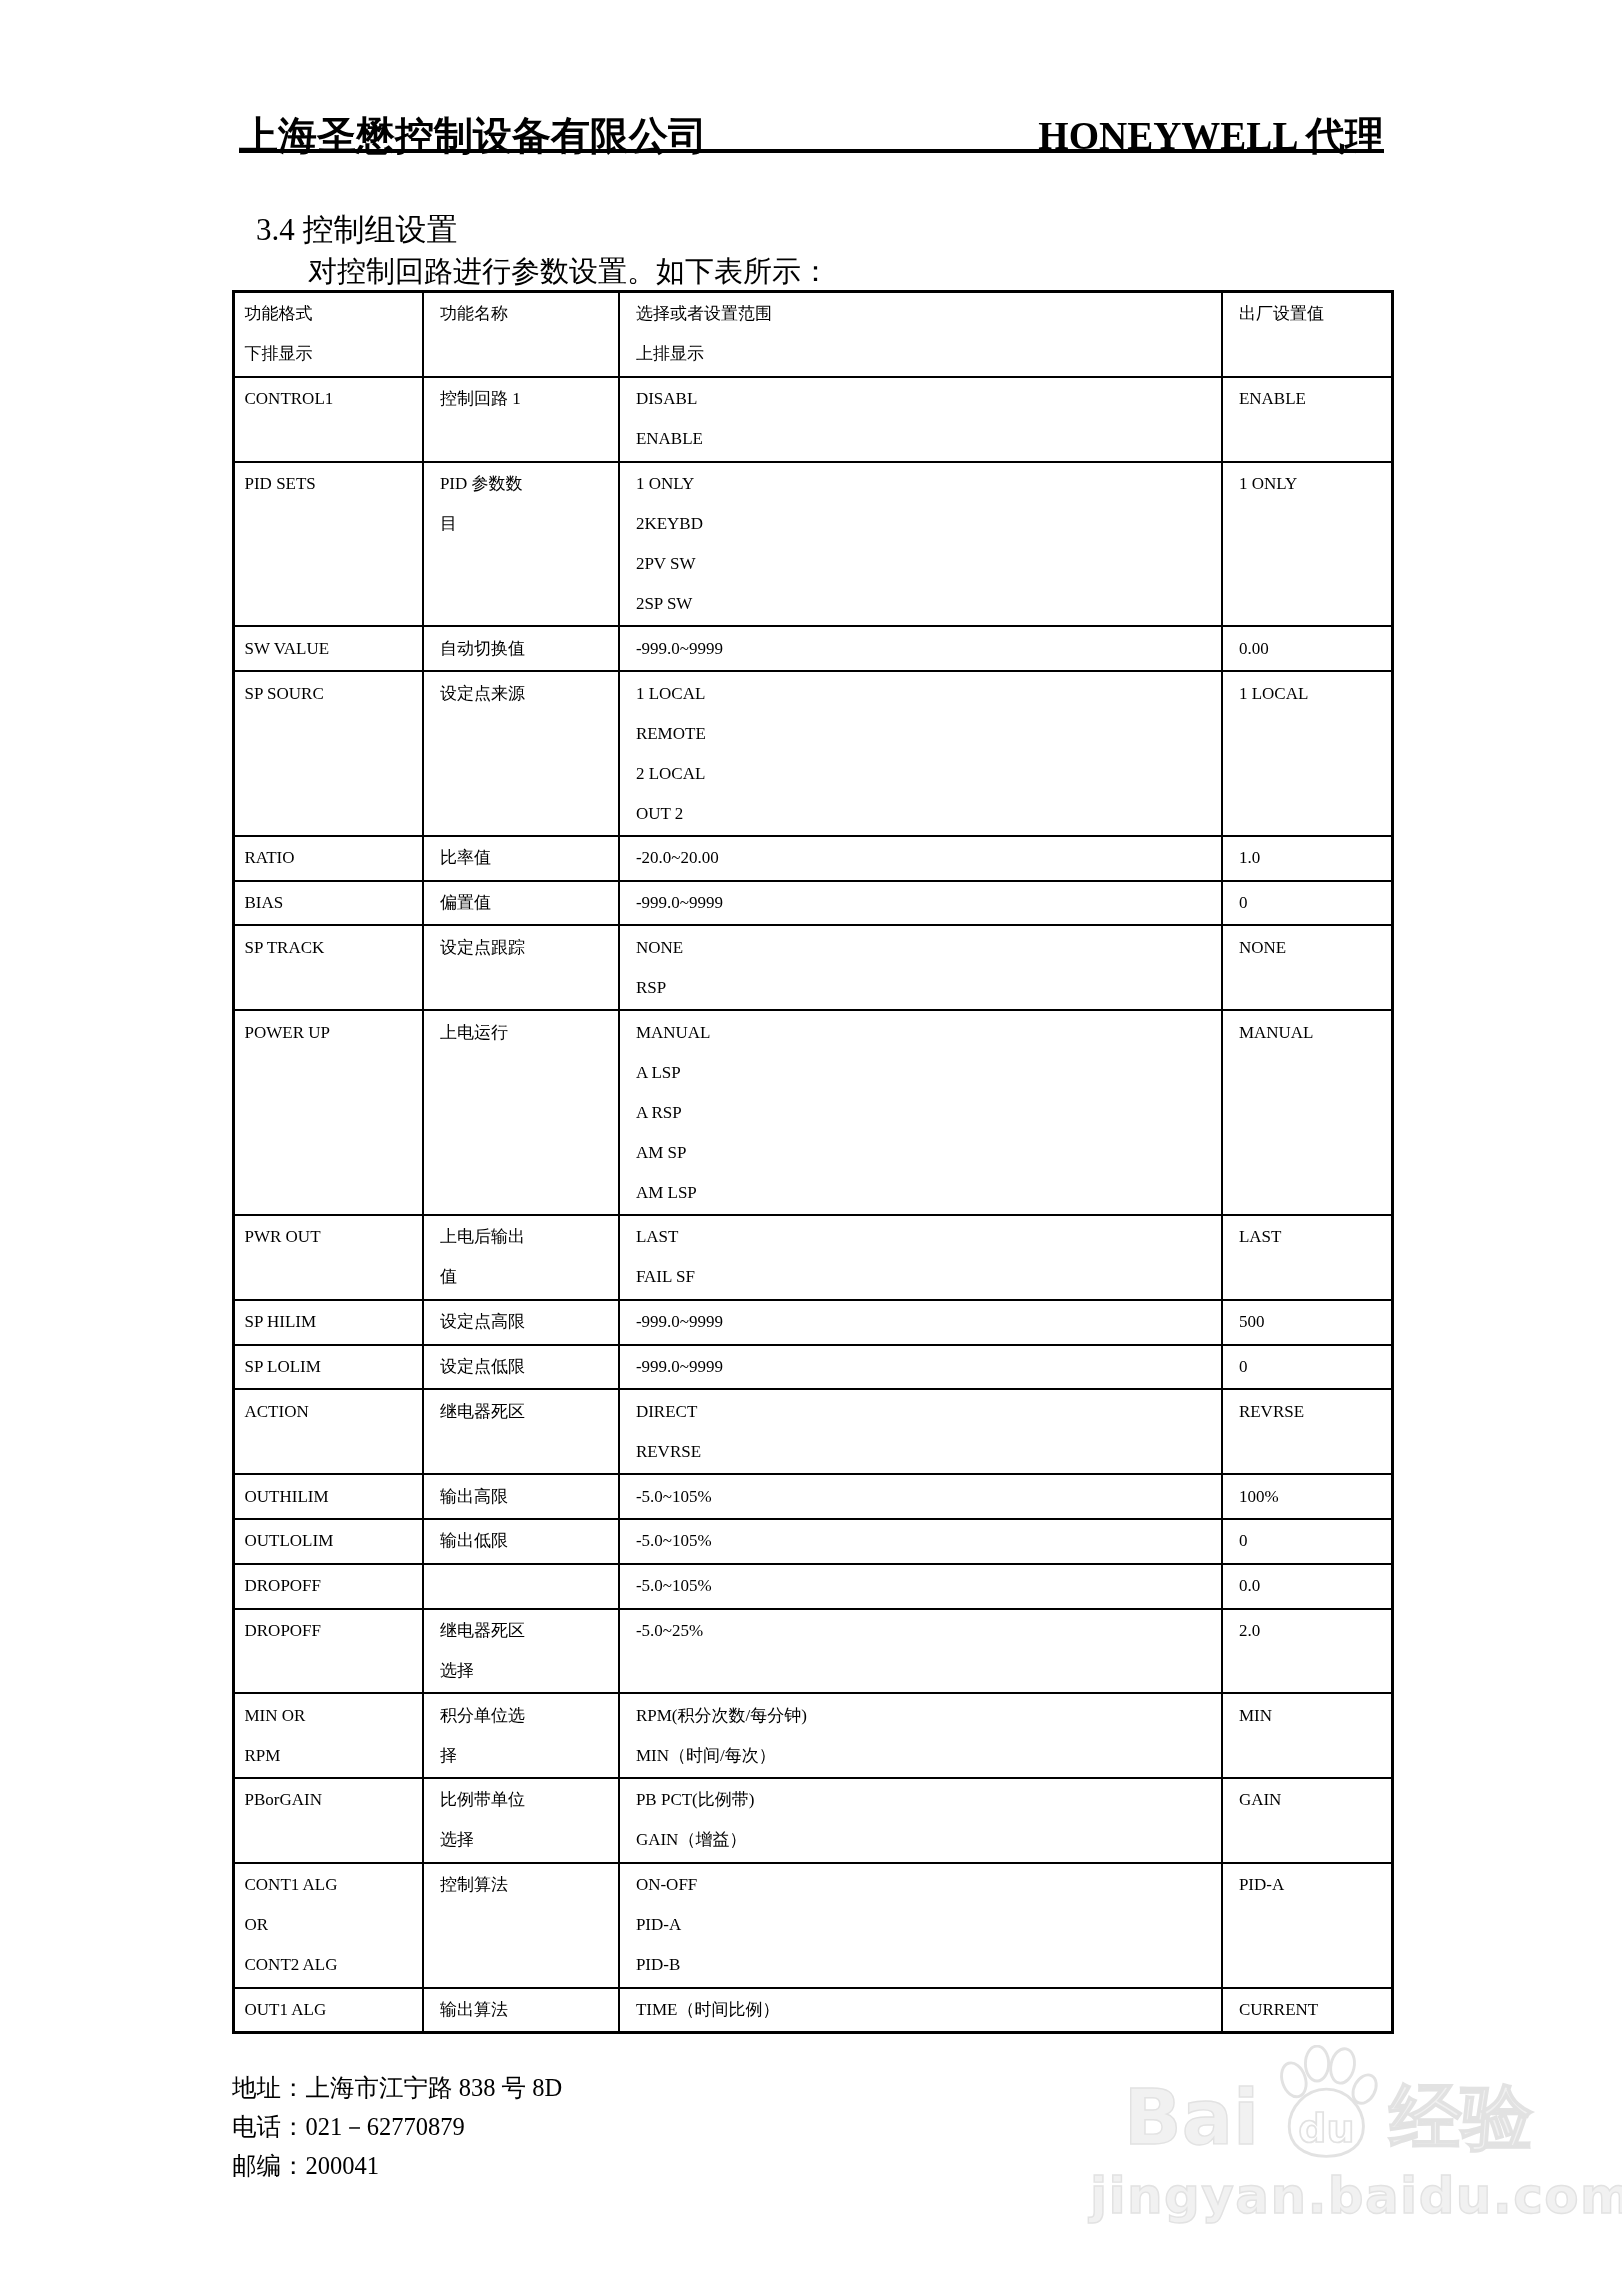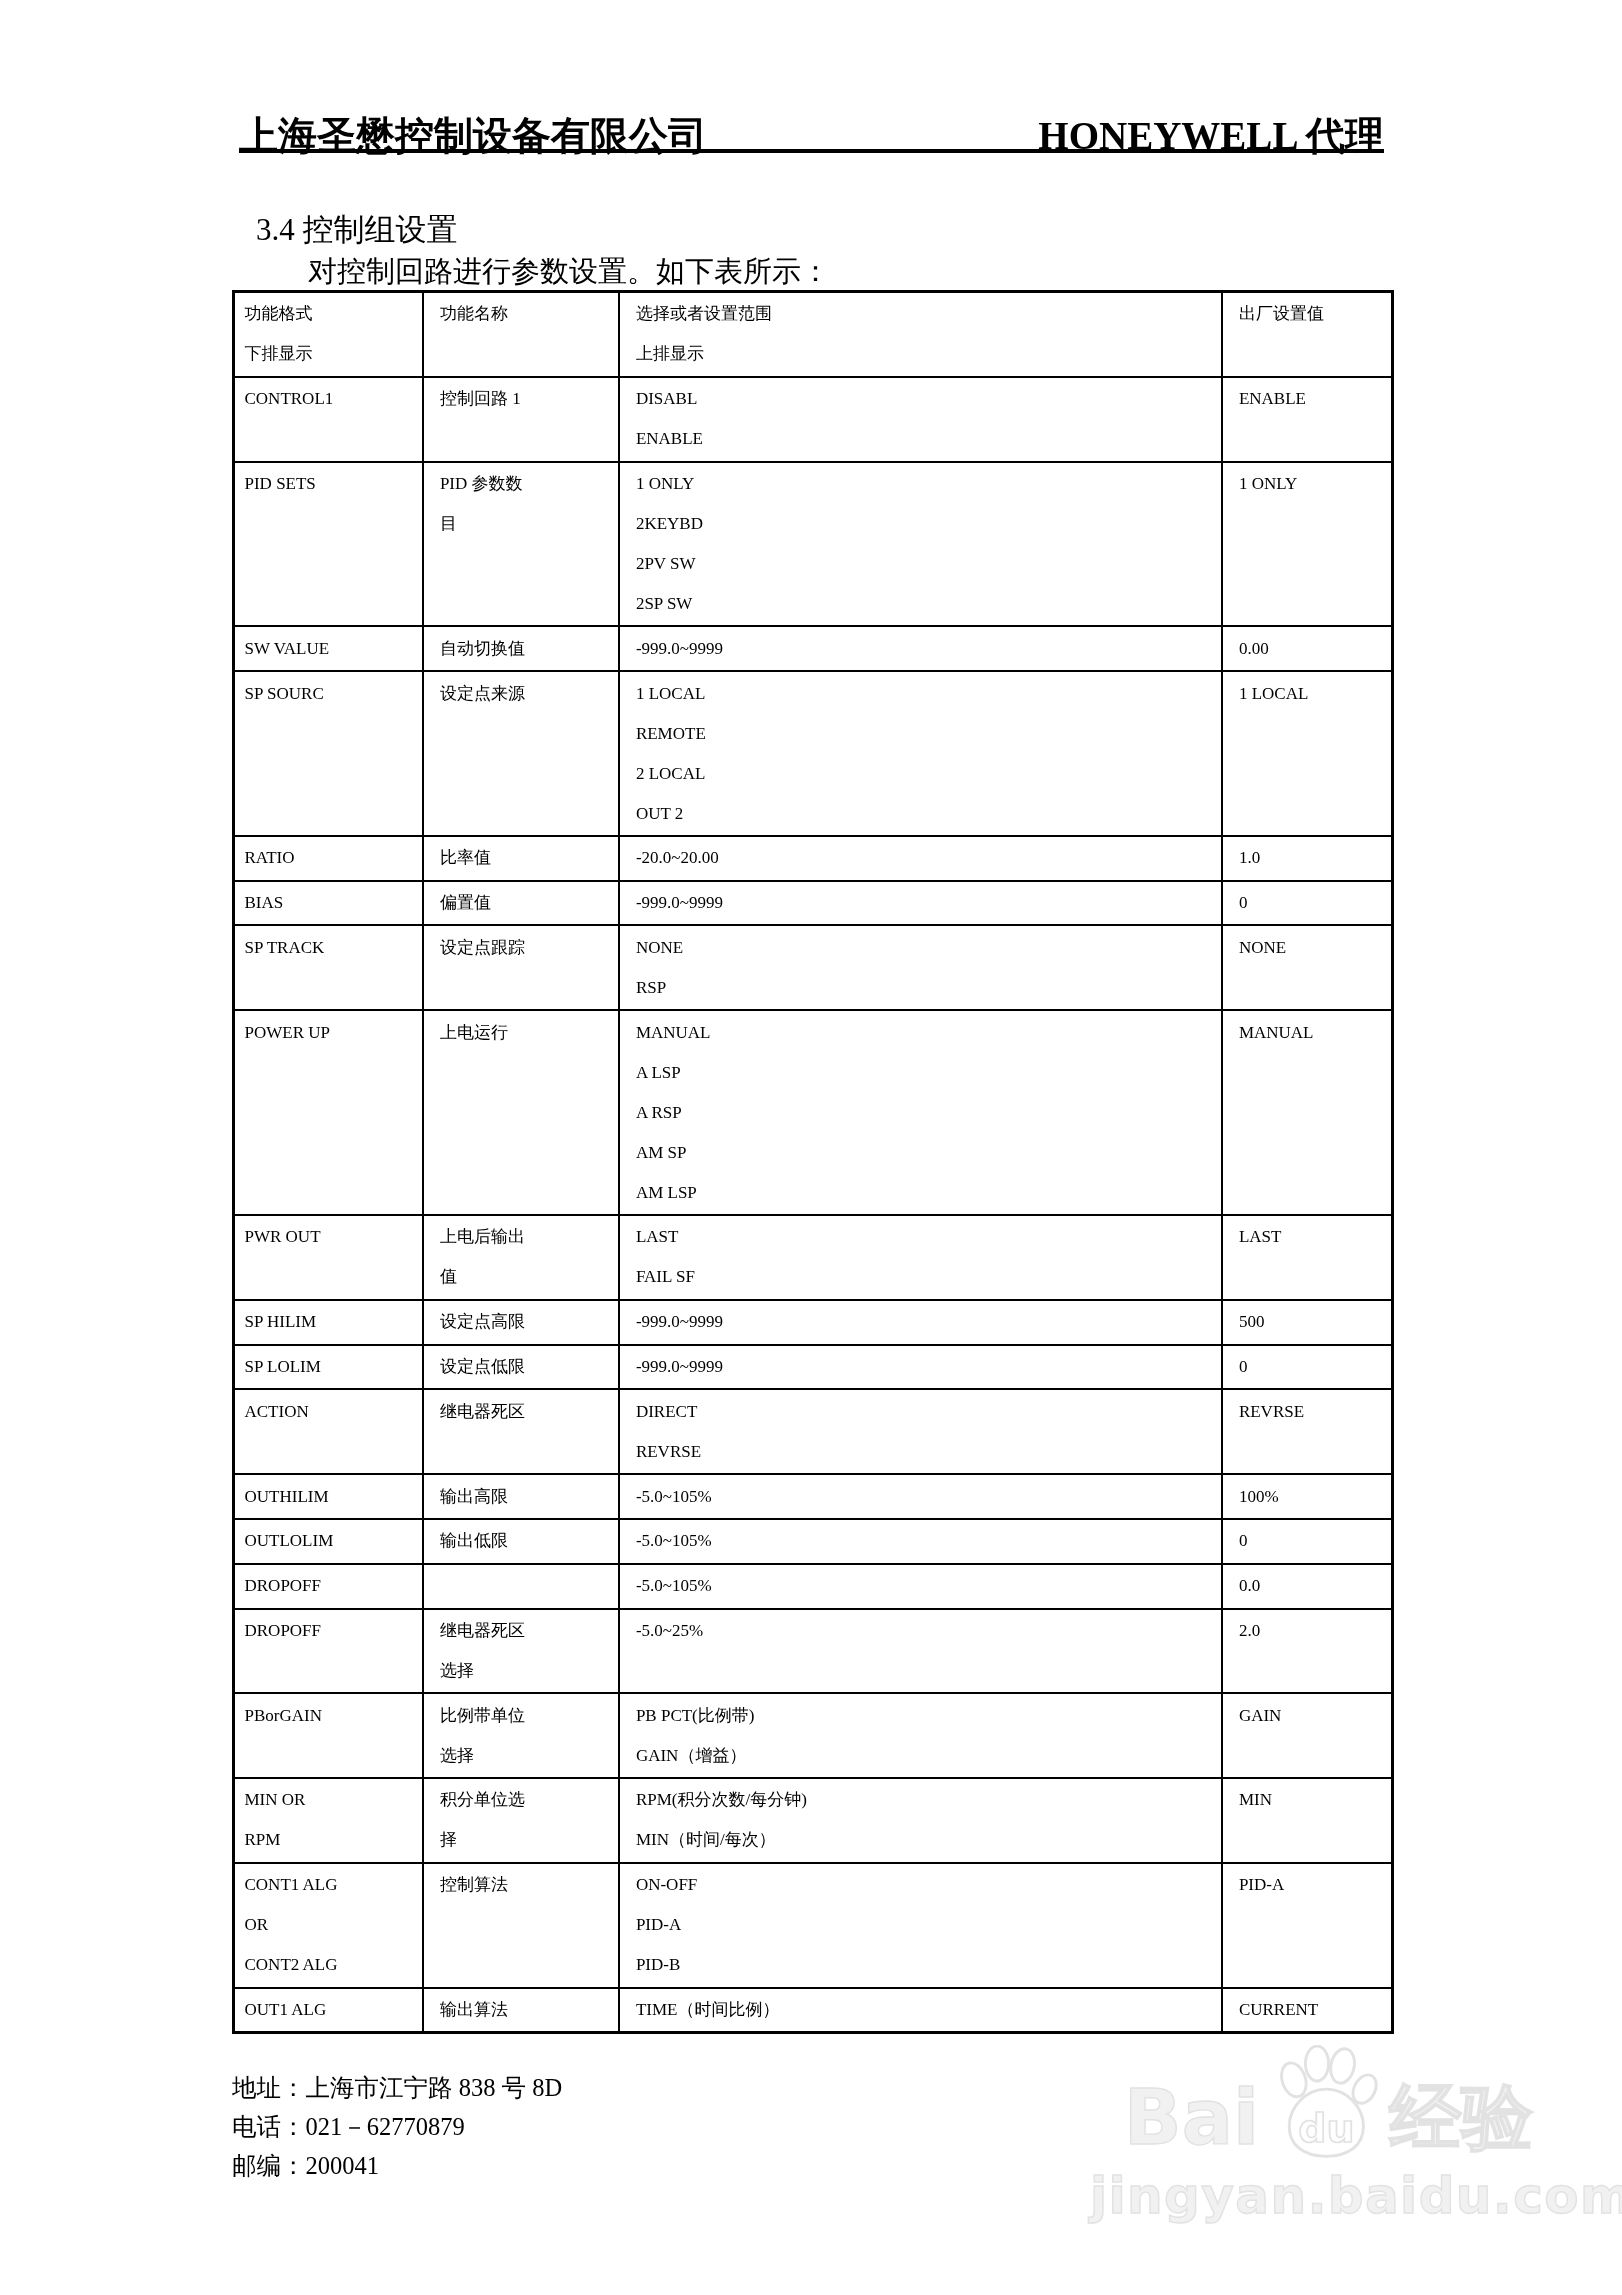"PBorGAIN" tr { order: before "MIN OR" -> after "MIN OR" }
